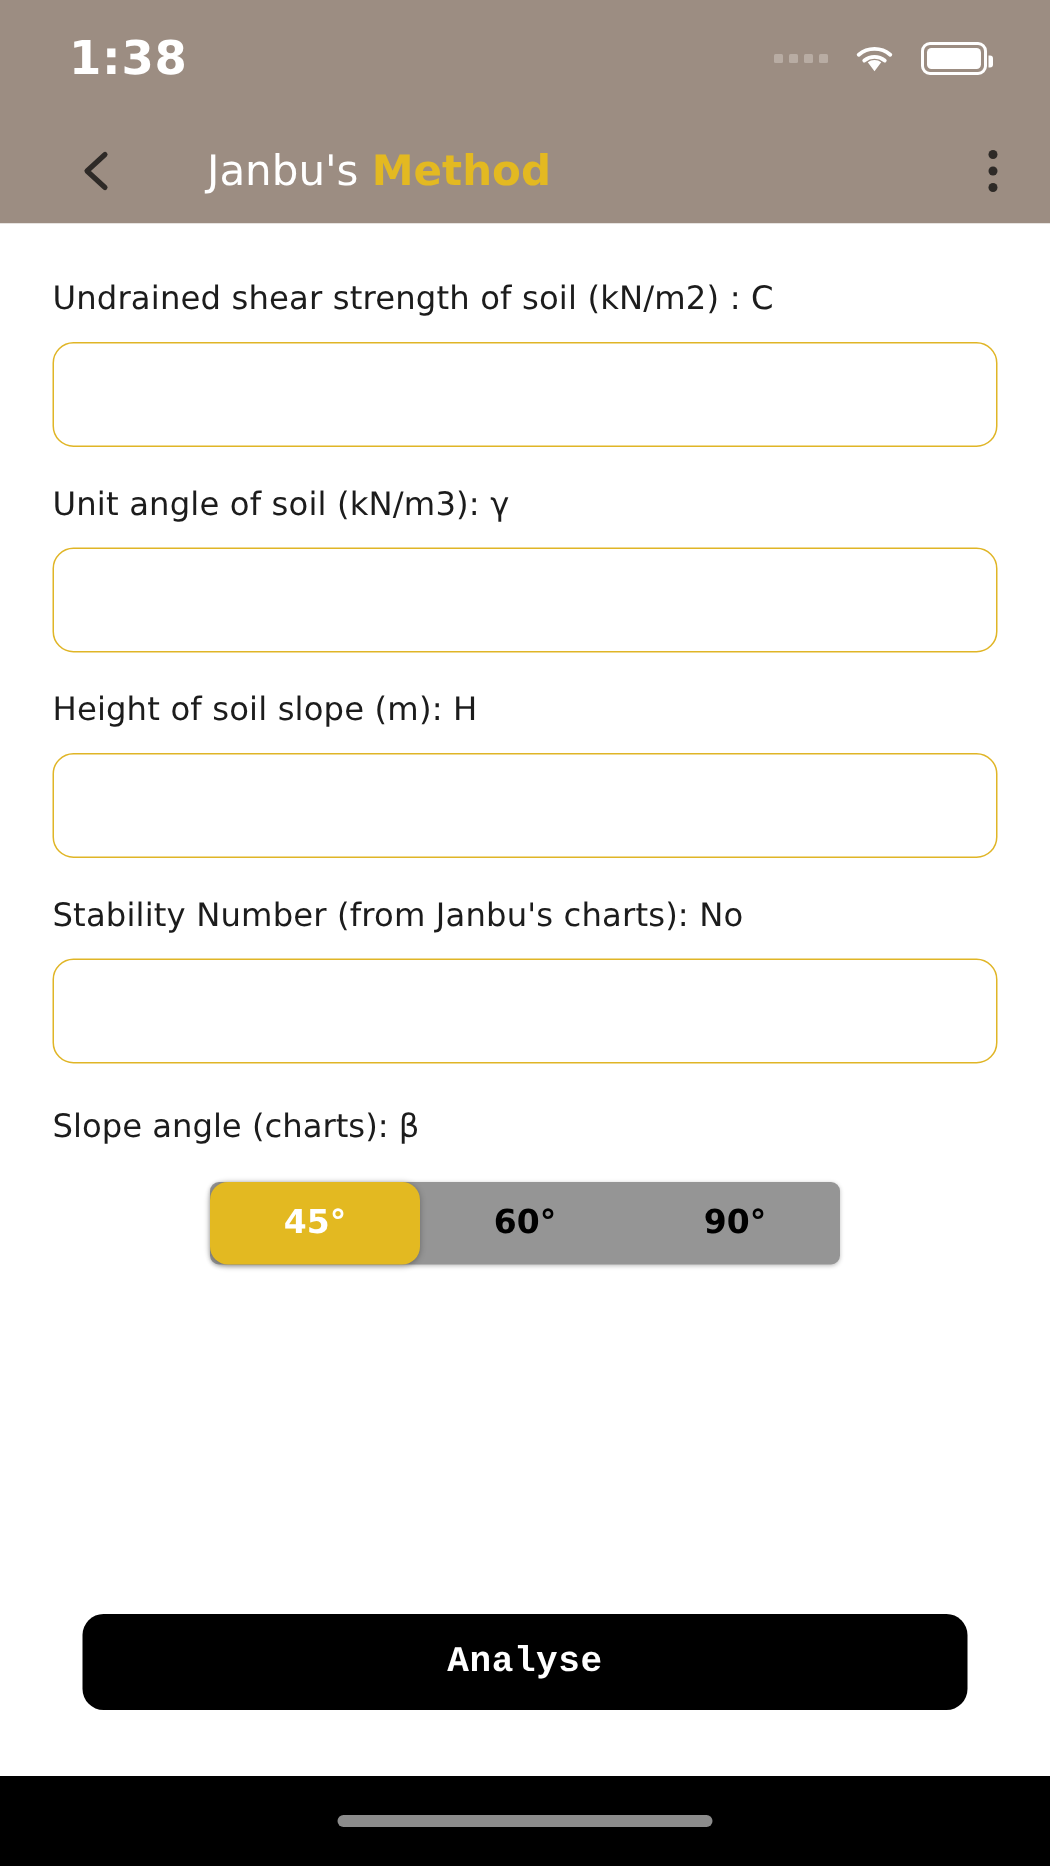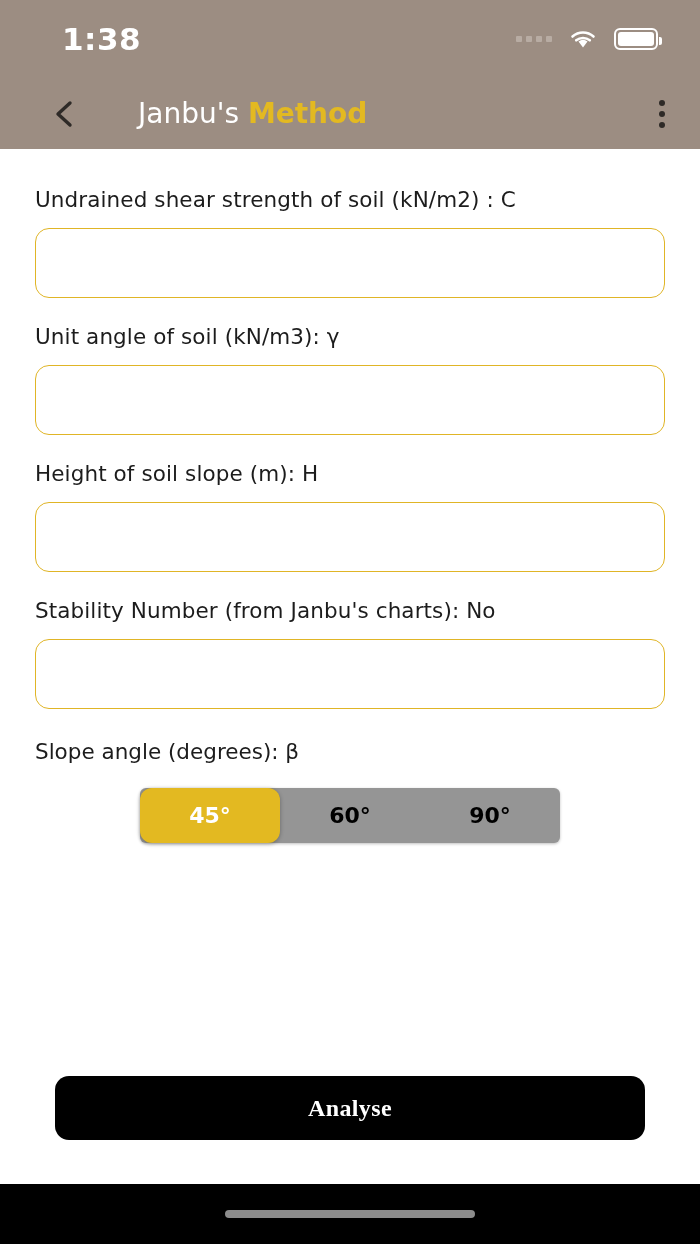"1:38" .statusbar { padding: 0 42px 0 62px -> 0 42px 0 46px }
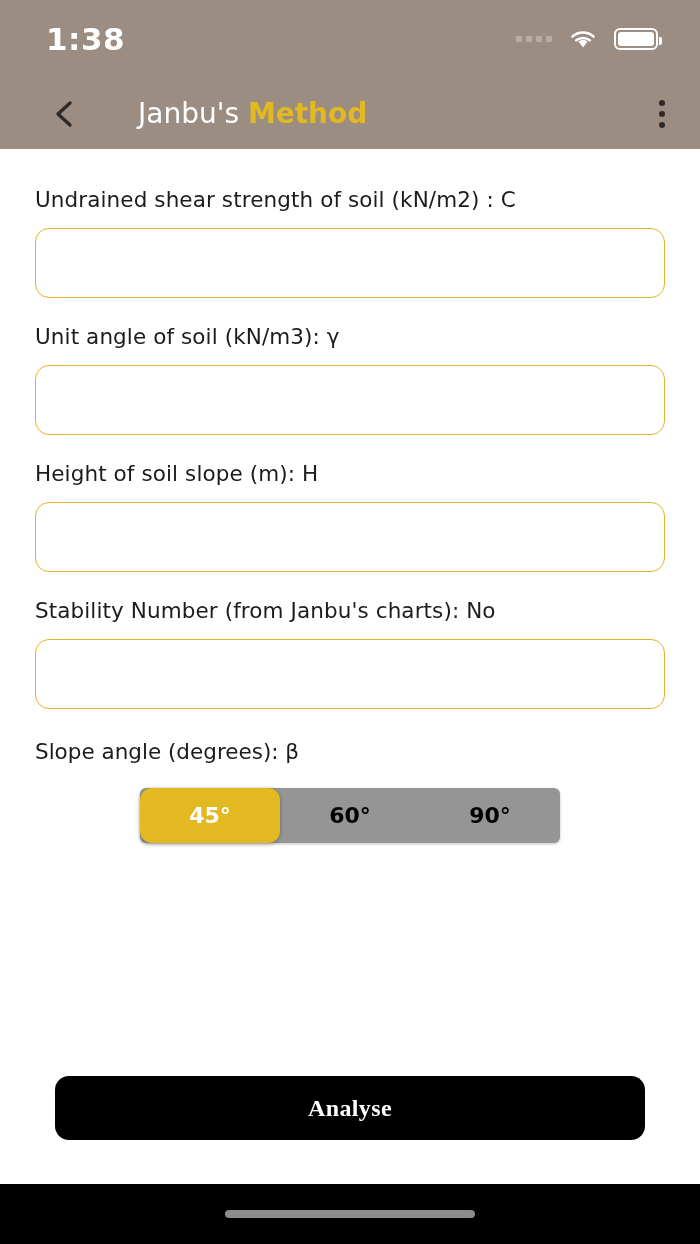"Slope angle (degrees): β" div.segment-label { text: degrees -> charts }
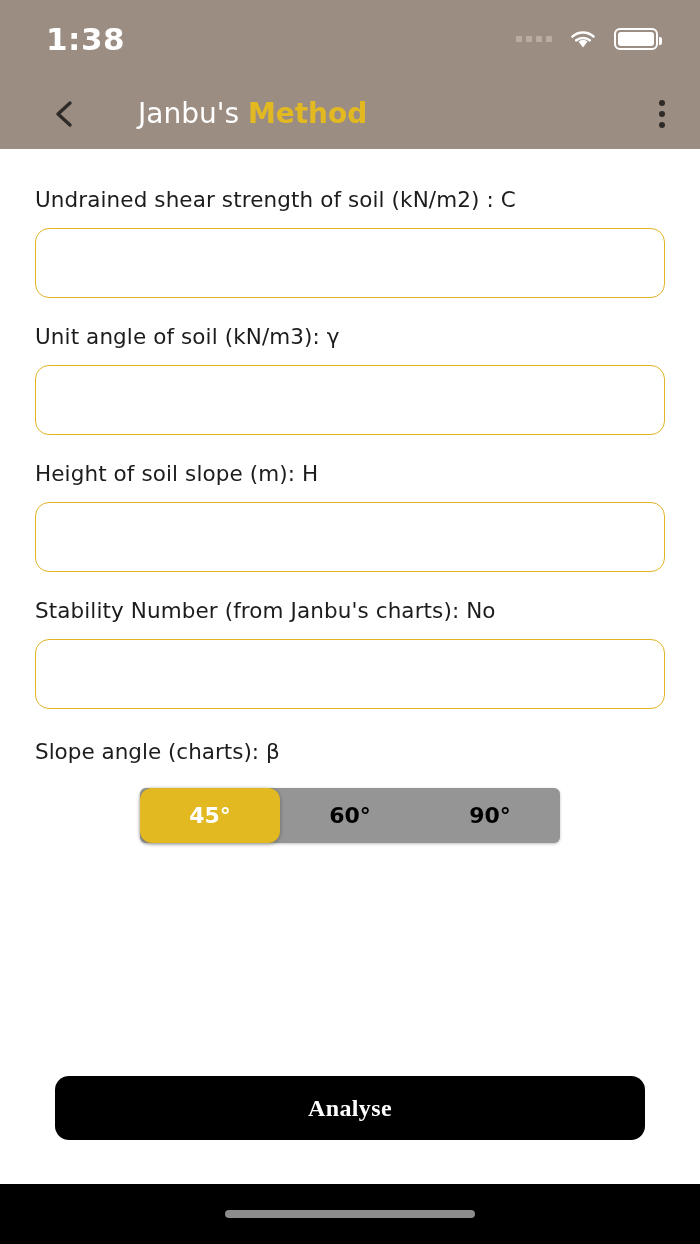"Analyse" .analyse-btn { font-family: Liberation Serif, serif -> Liberation Mono, monospace }
